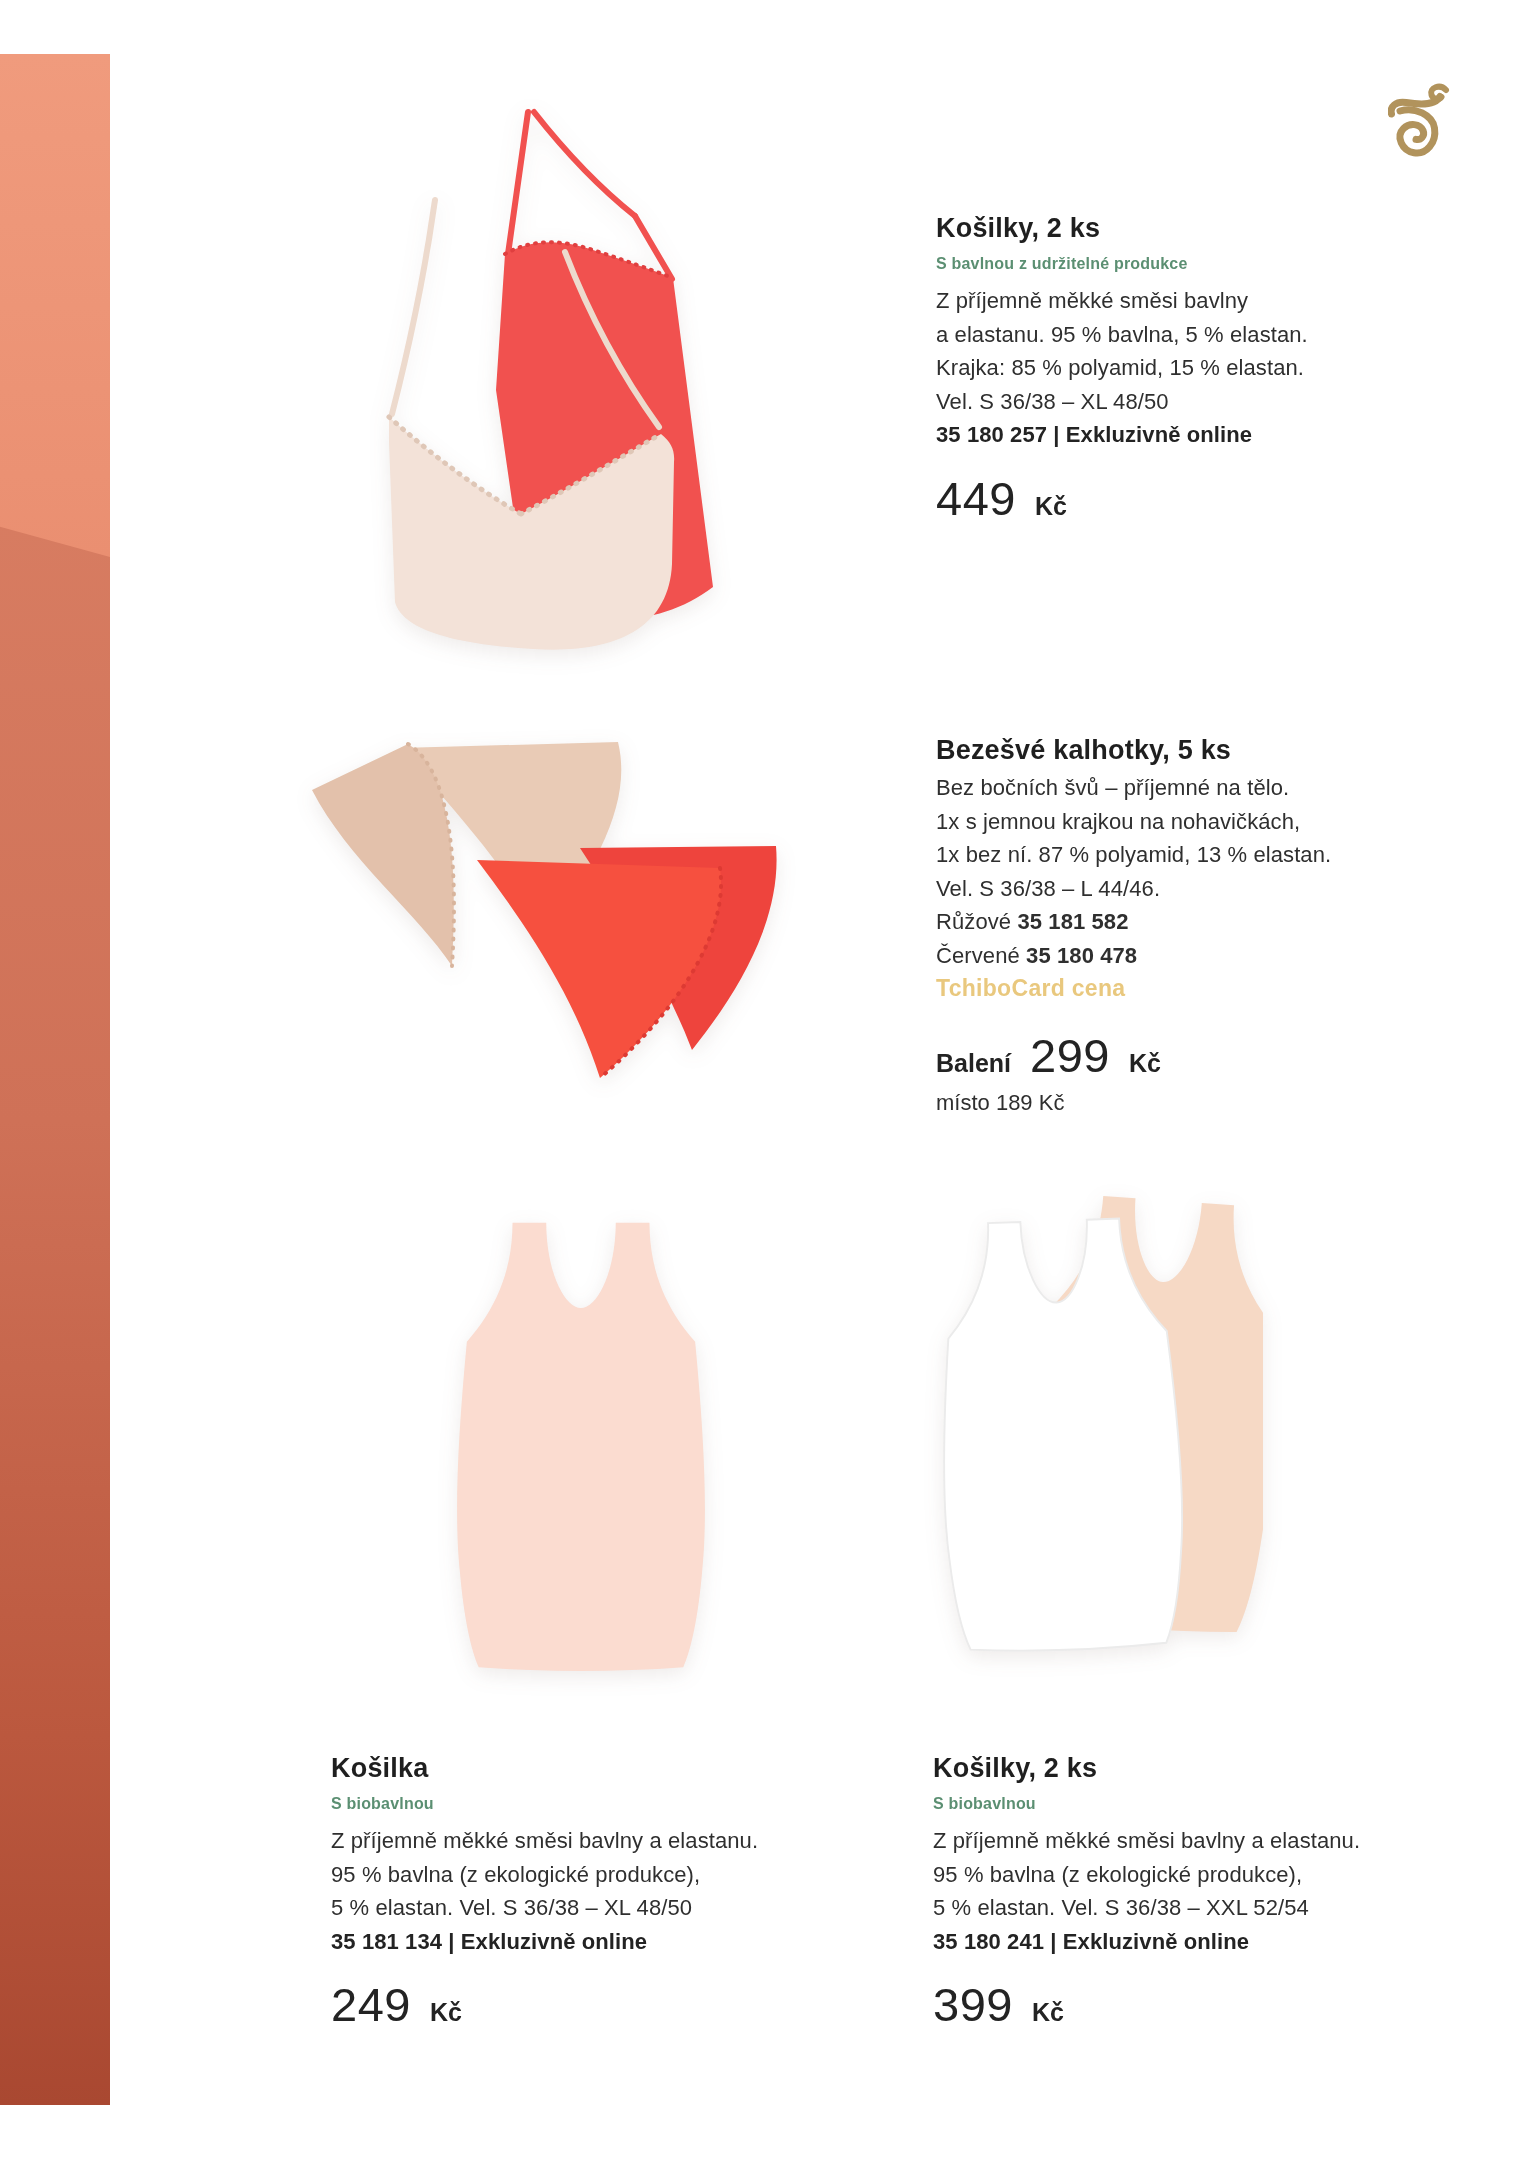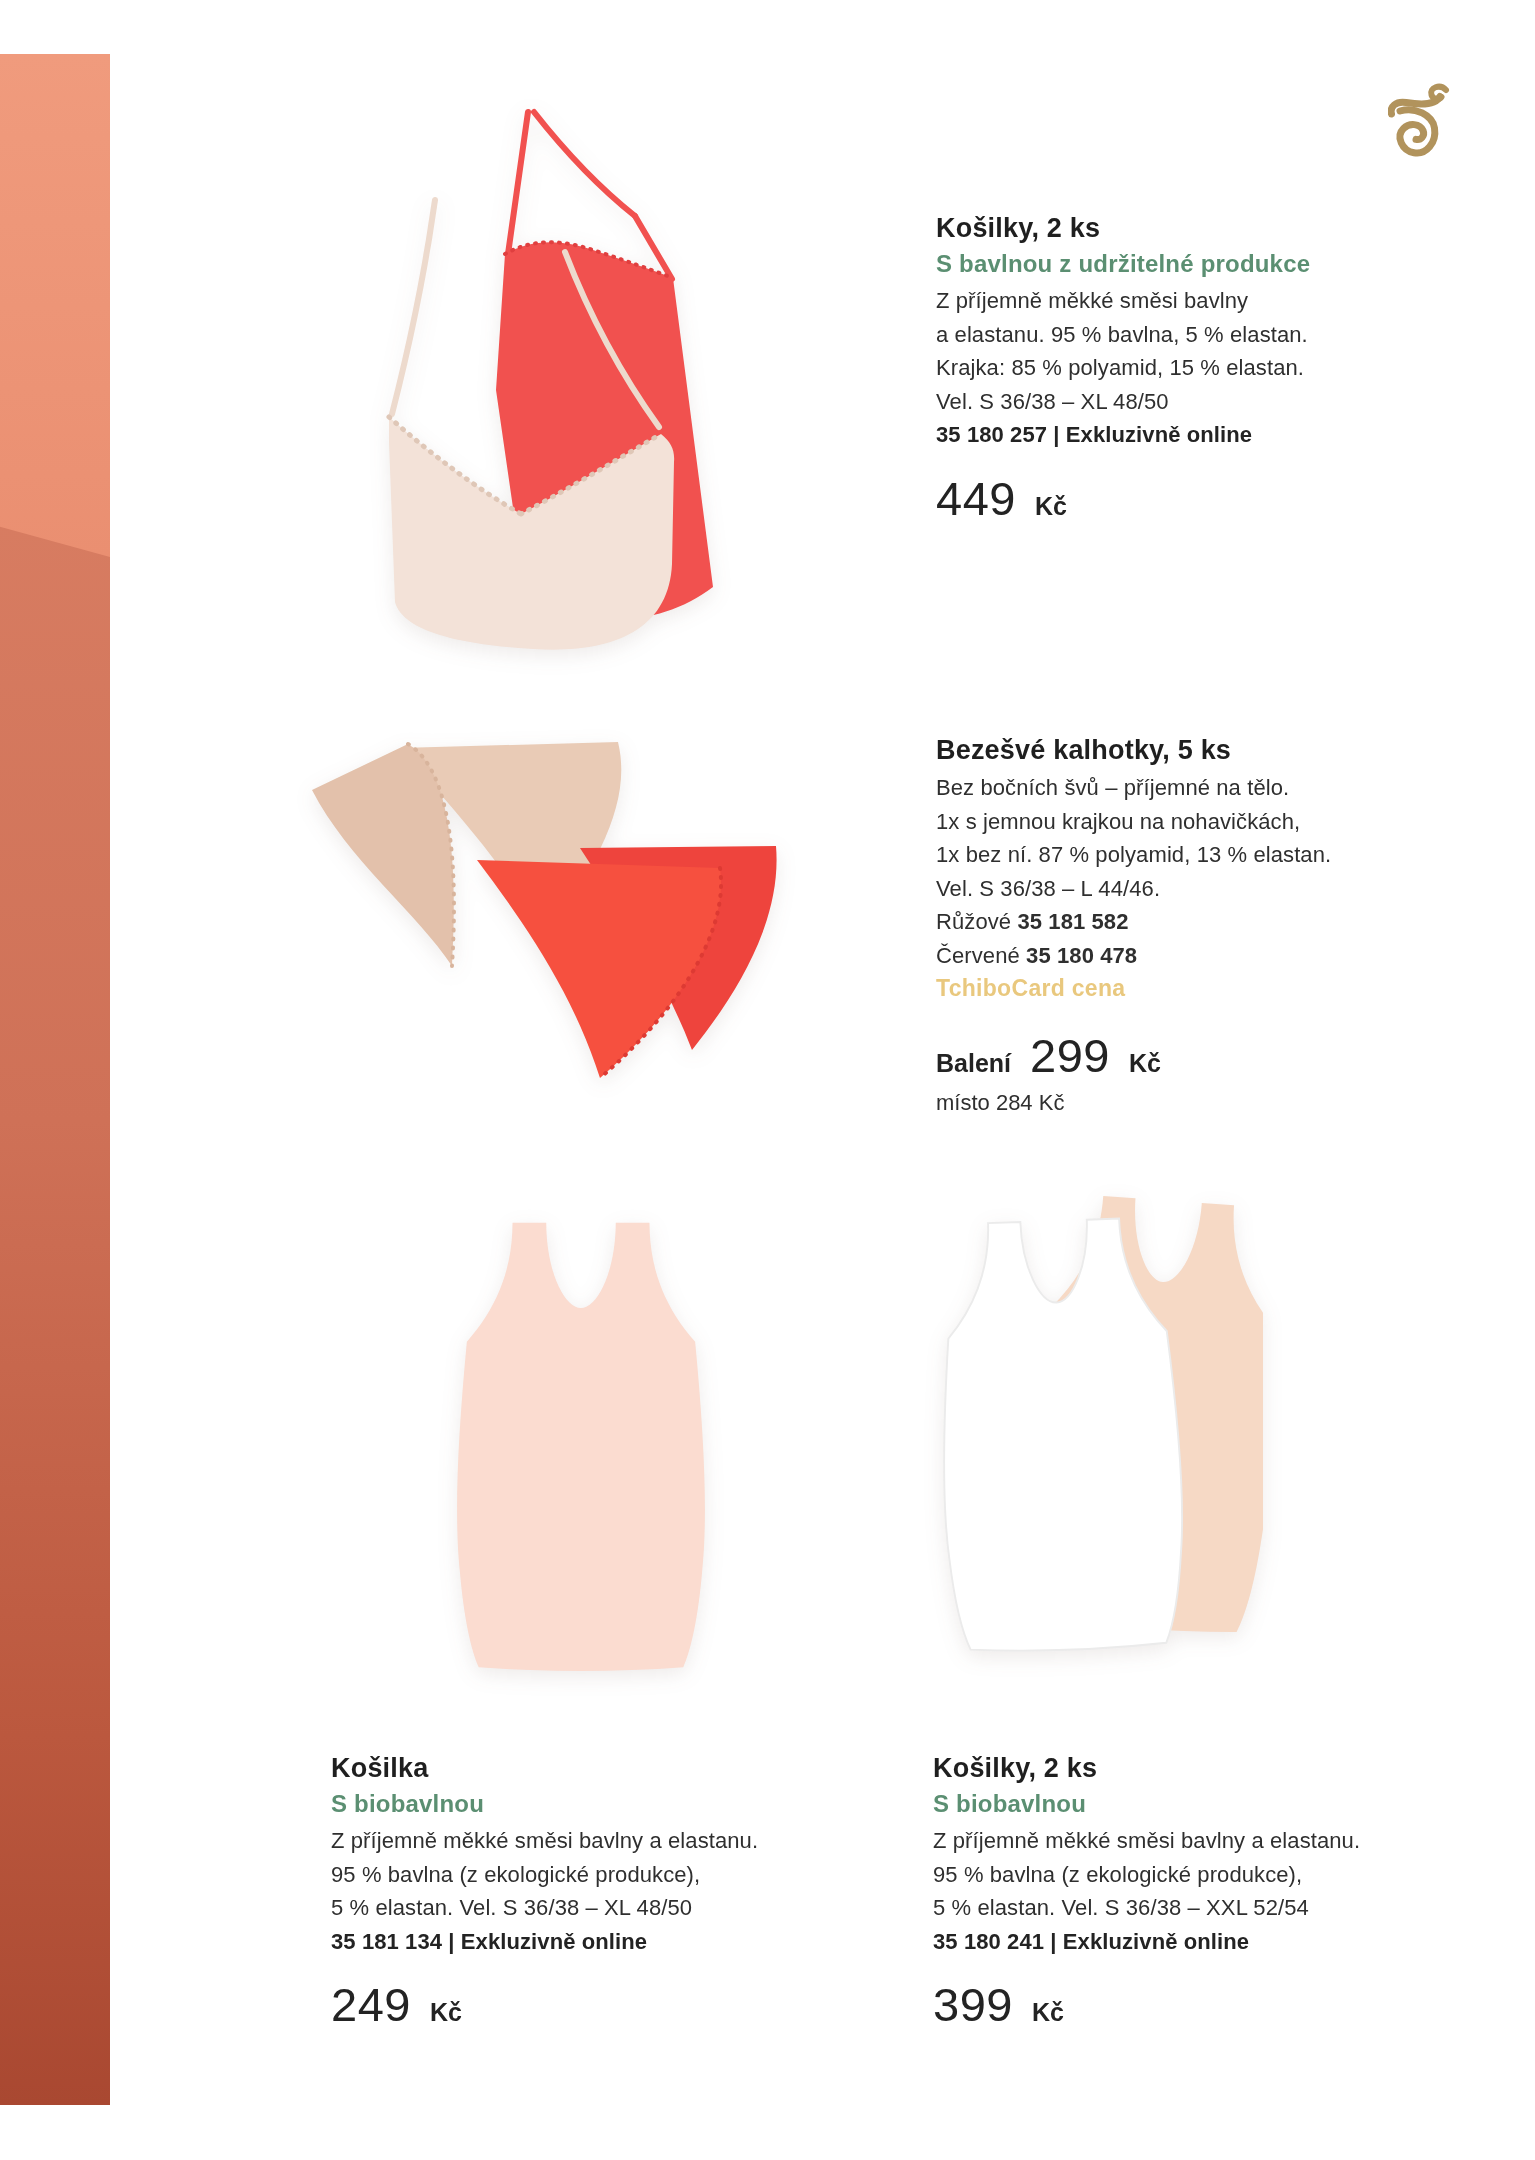"S bavlnou z udržitelné produkce" .p-subtitle { font-size: 24px -> 16px }
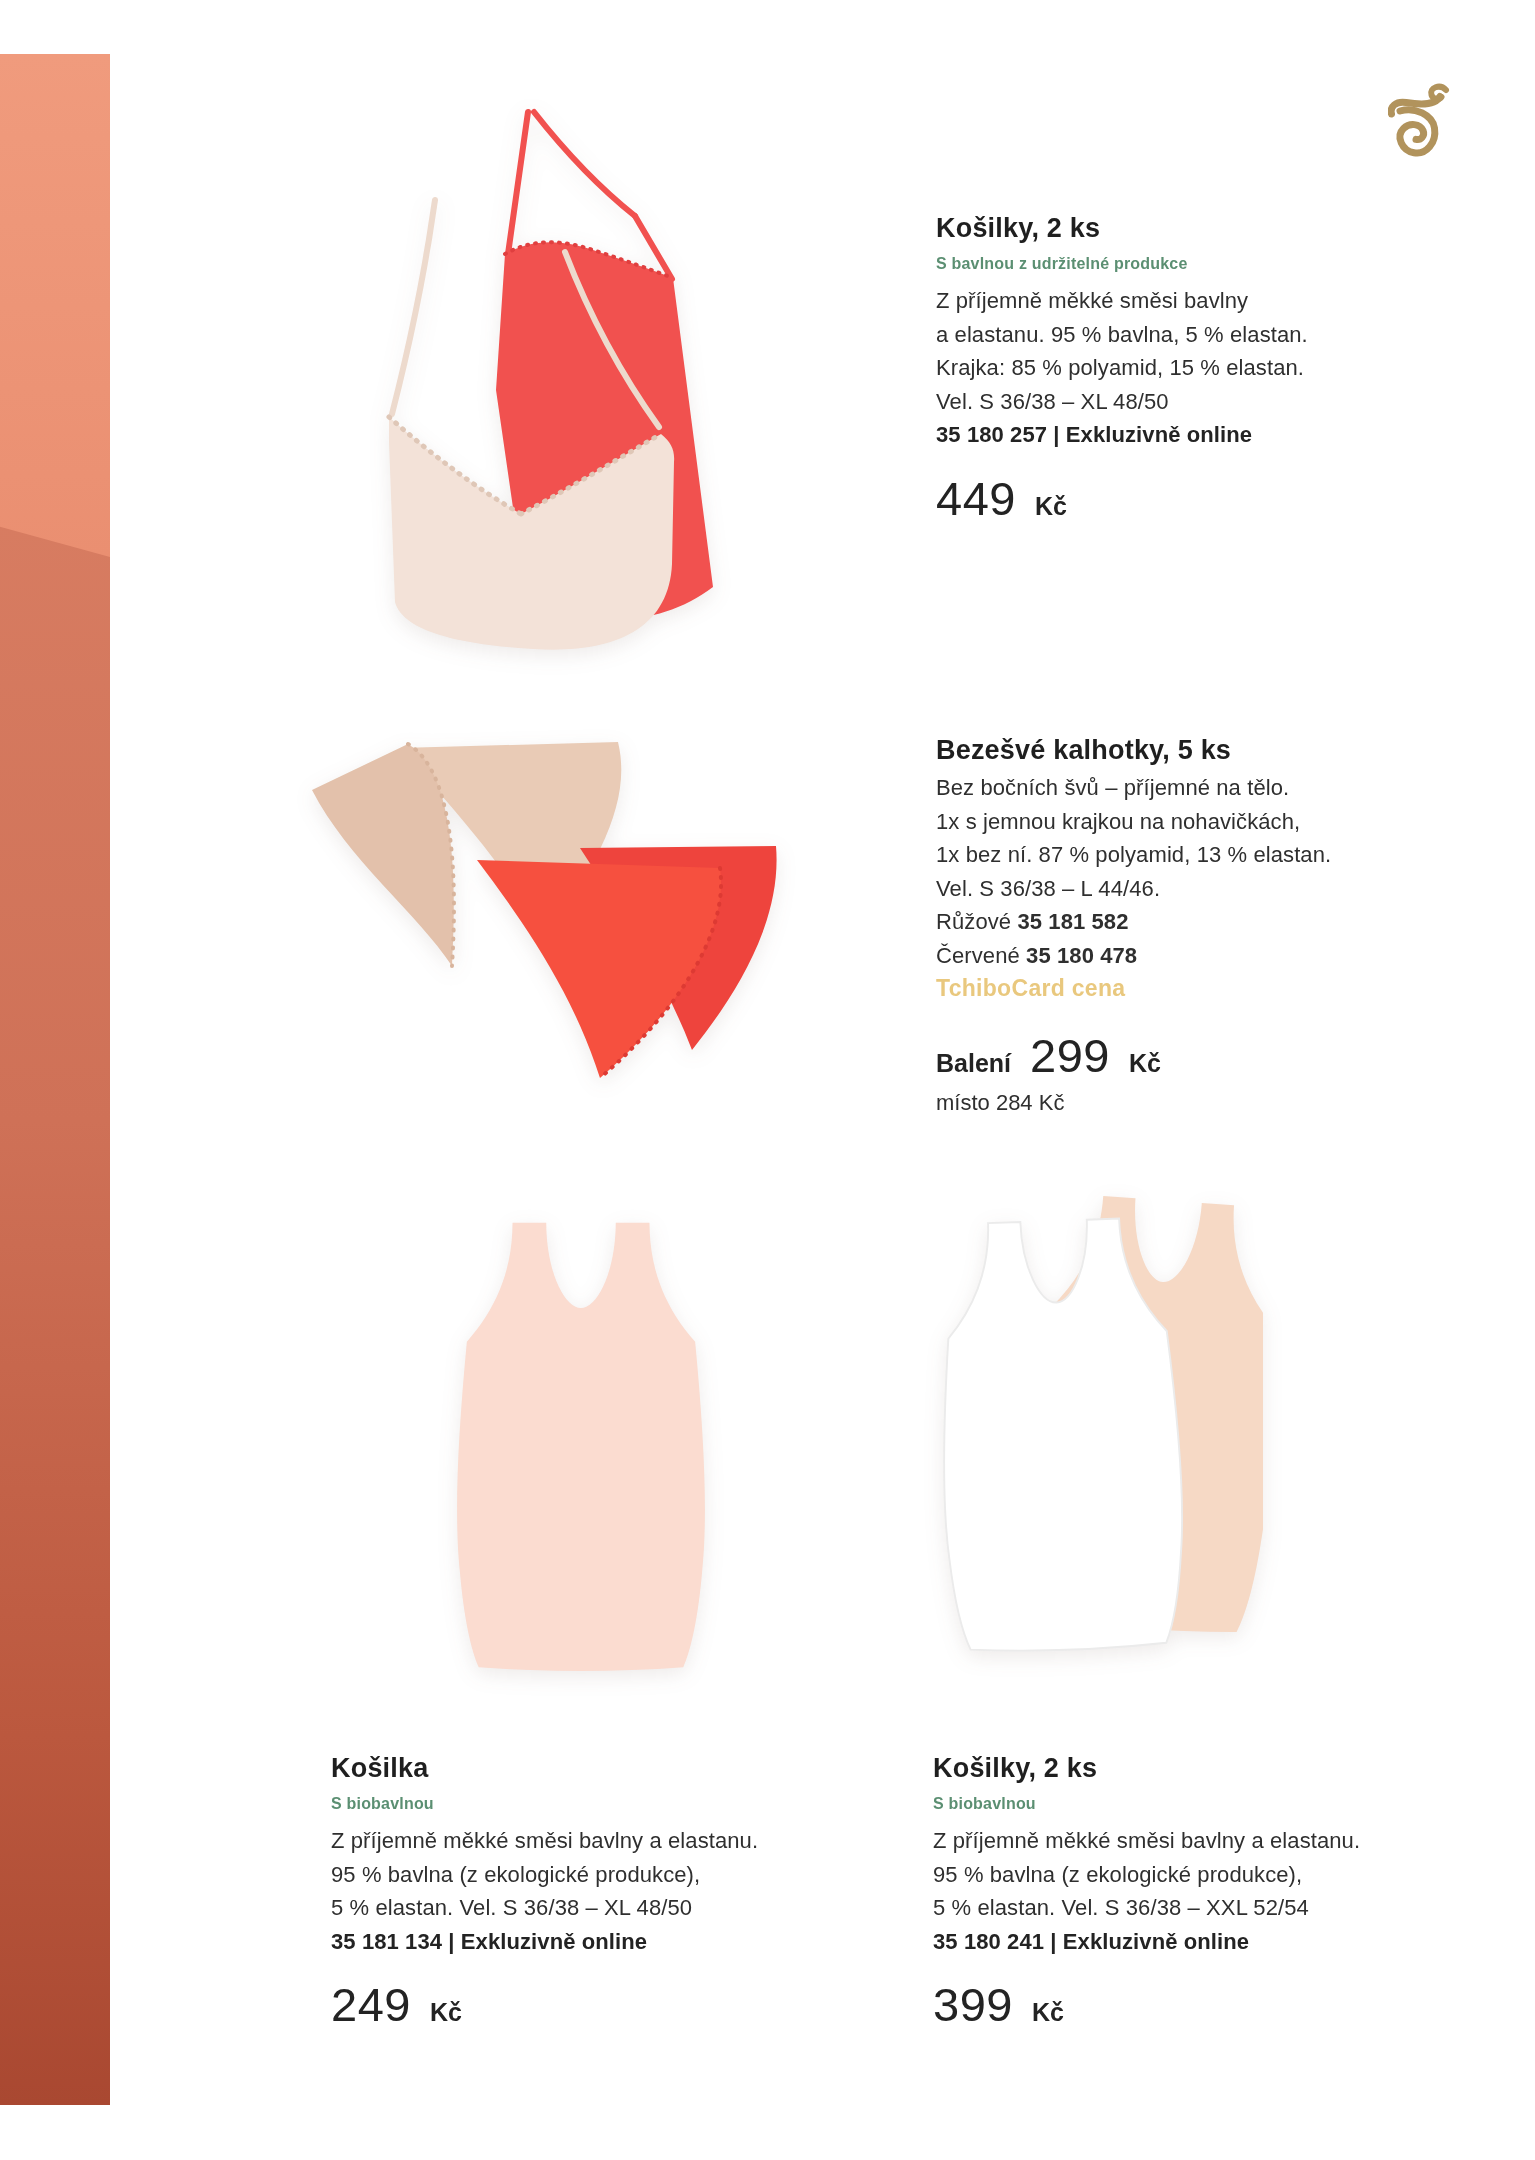"místo 284 Kč" div.old-price { text: 284 -> 189 }
